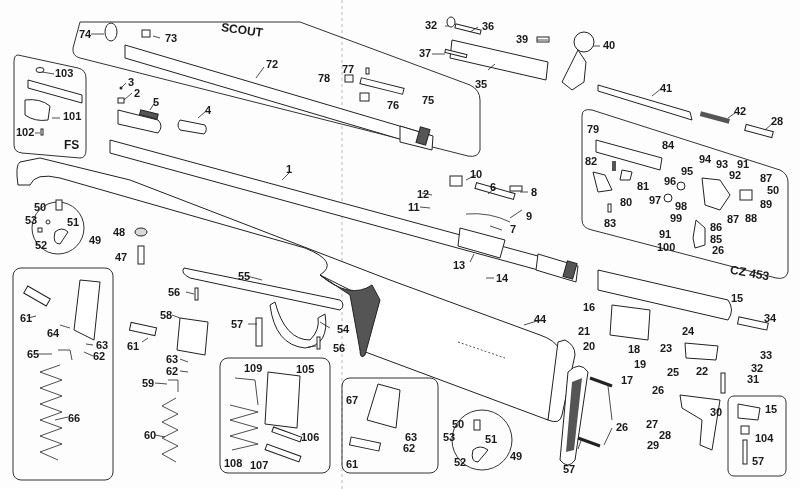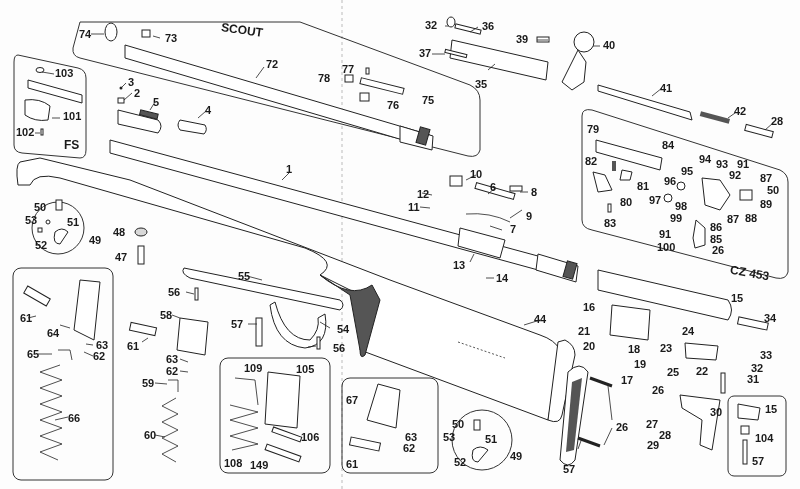"149" span.lbl { text: 149 -> 107 }
